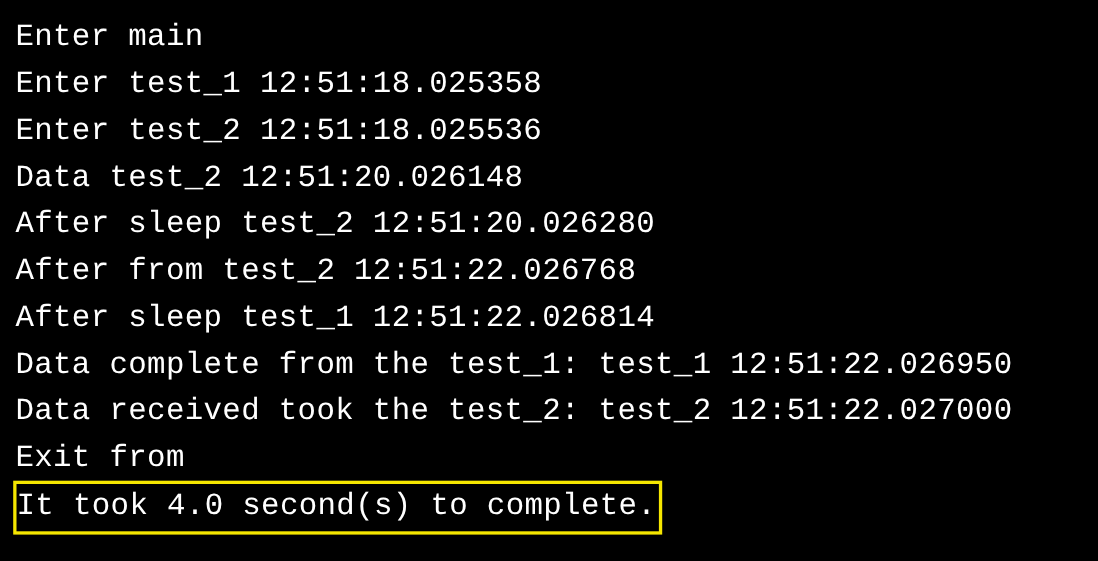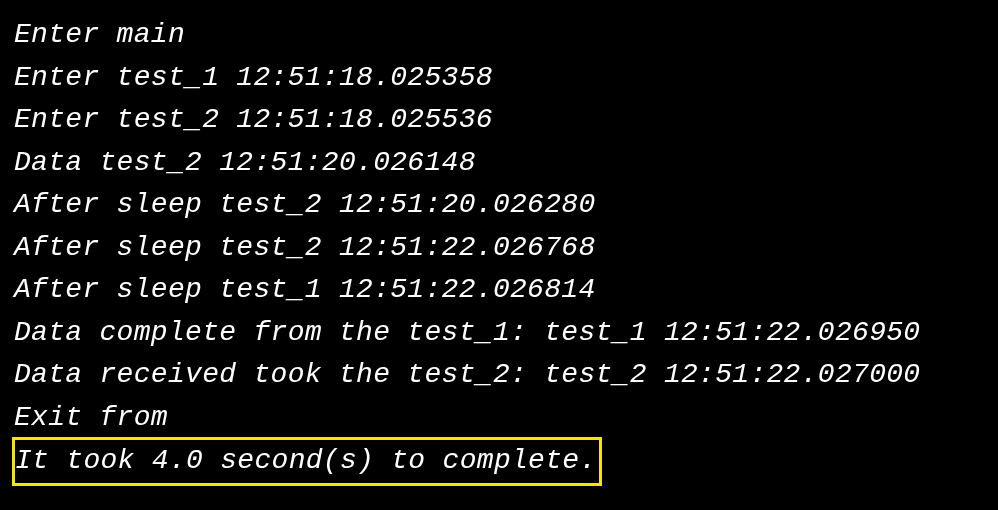"Enter main" * { font-style: italic -> none }
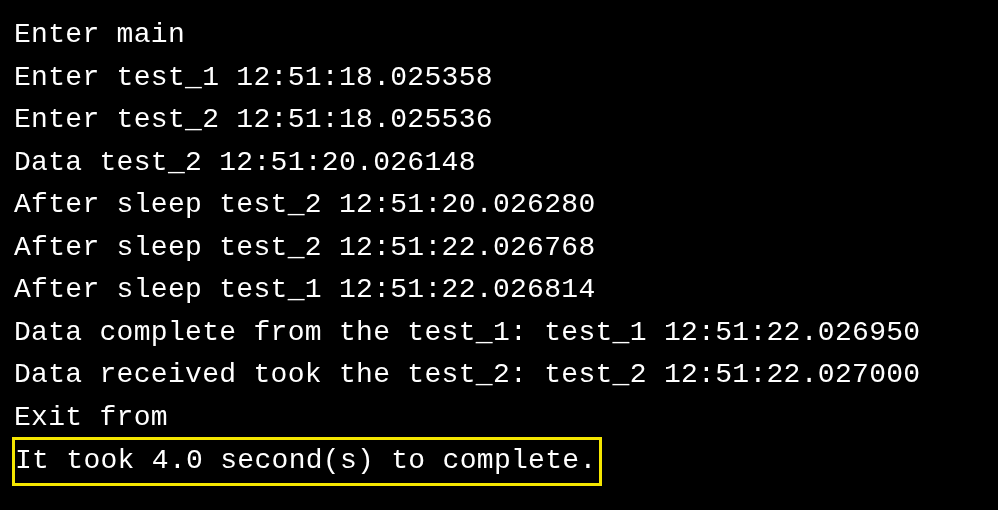"After sleep test_2 12:51:22.026768" div.line { text: sleep -> from }
